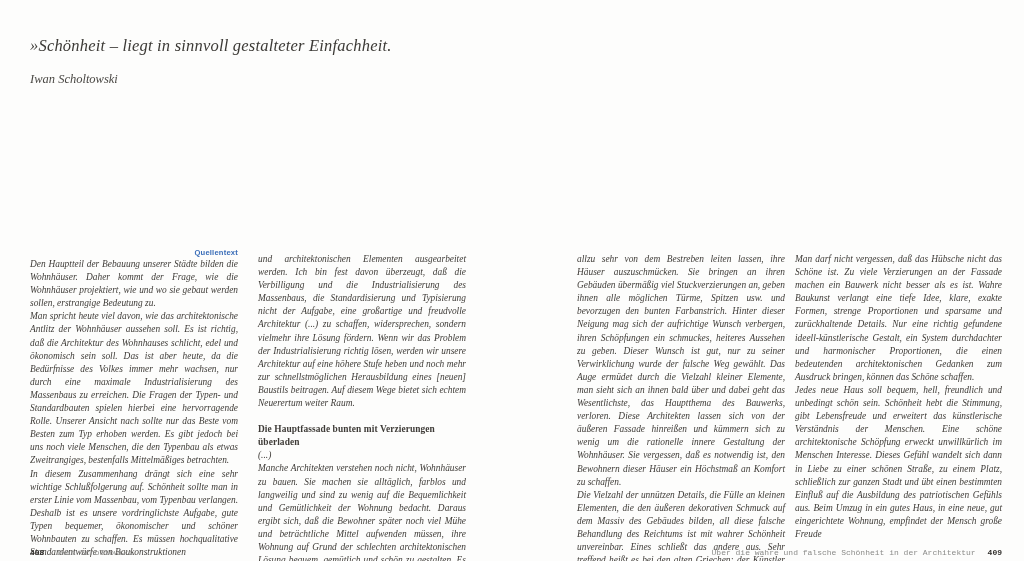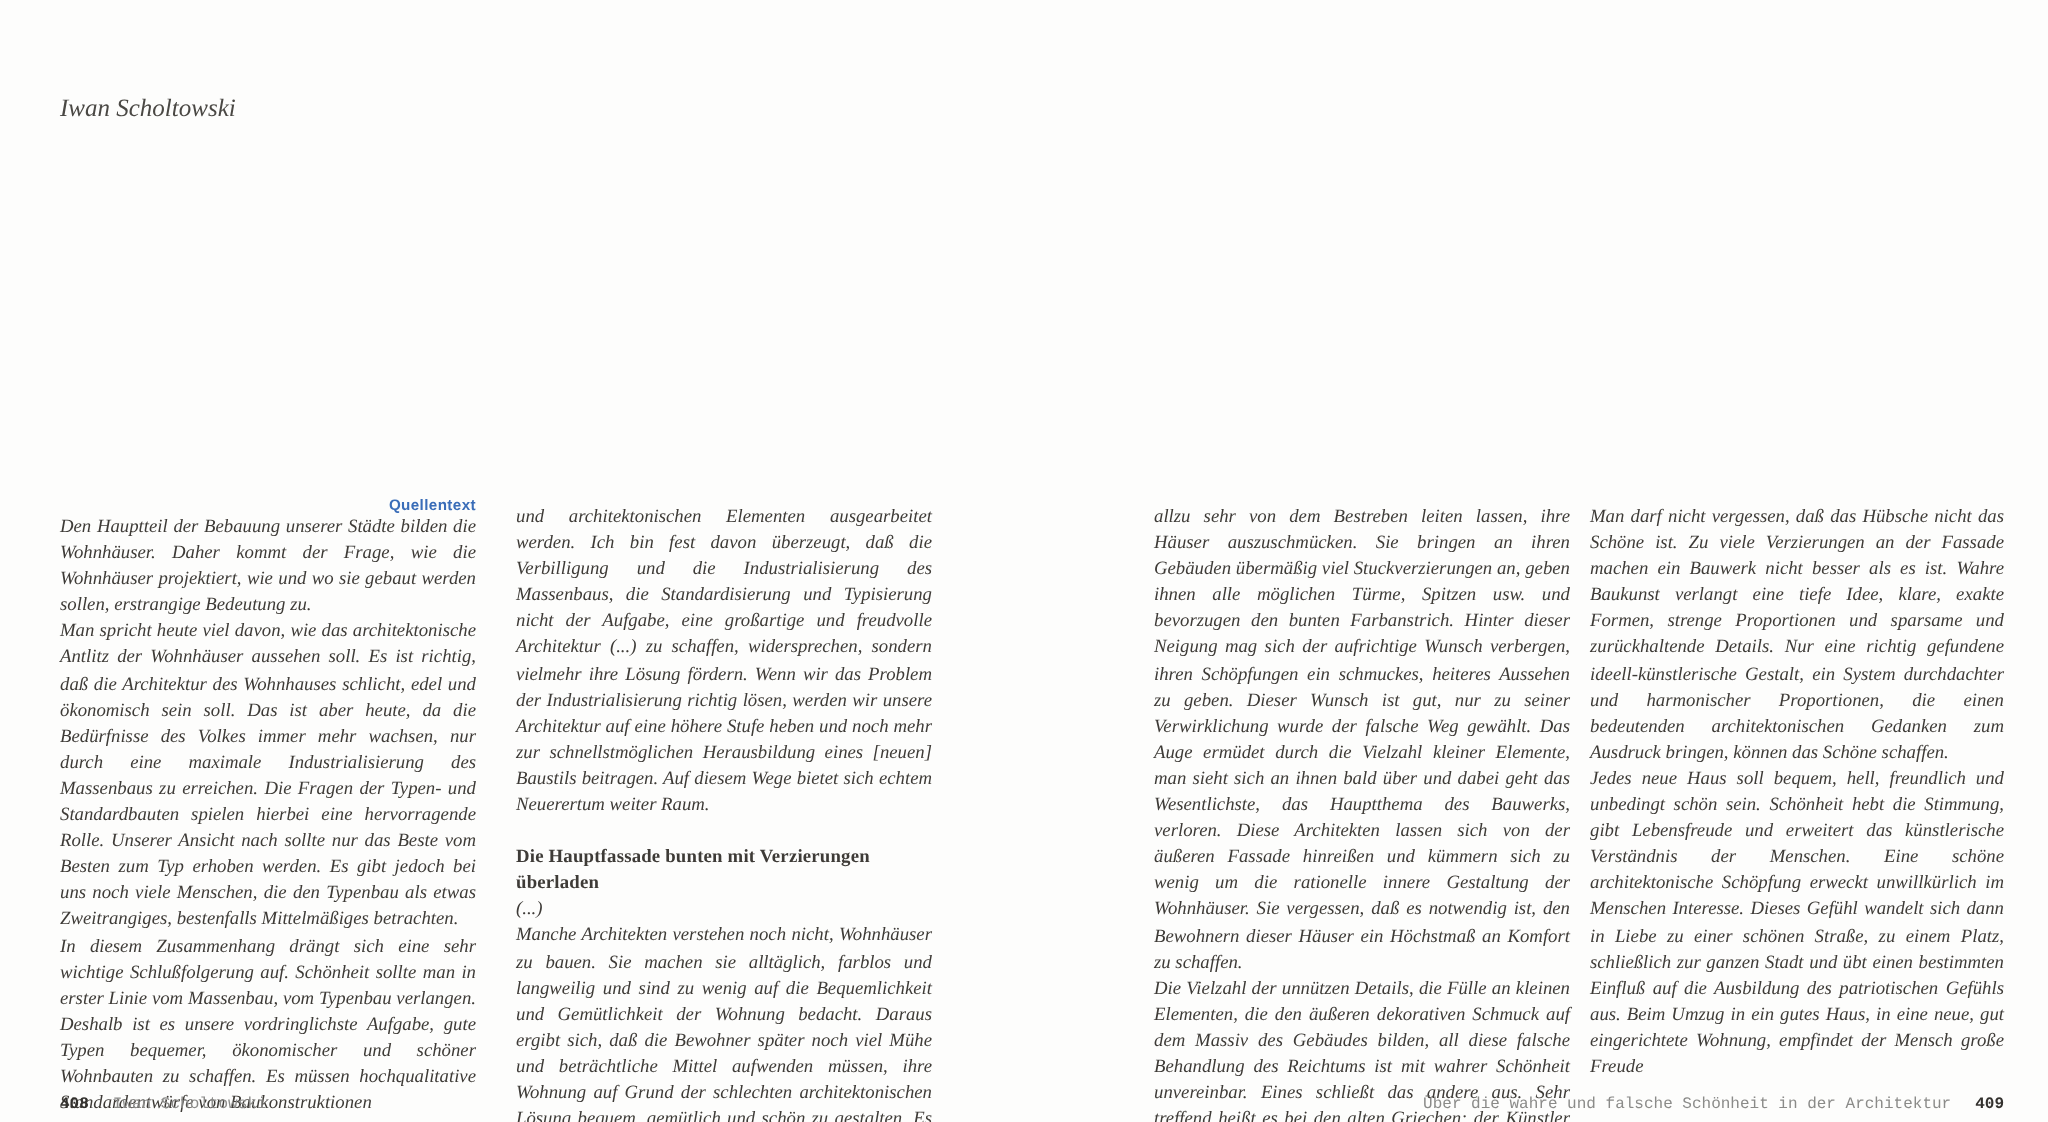"»Schönheit – liegt in sinnvoll" div.quote-line { html: none -> <div>»Schönheit – liegt in sinnvoll gestalteter Einfachheit.</div> }
